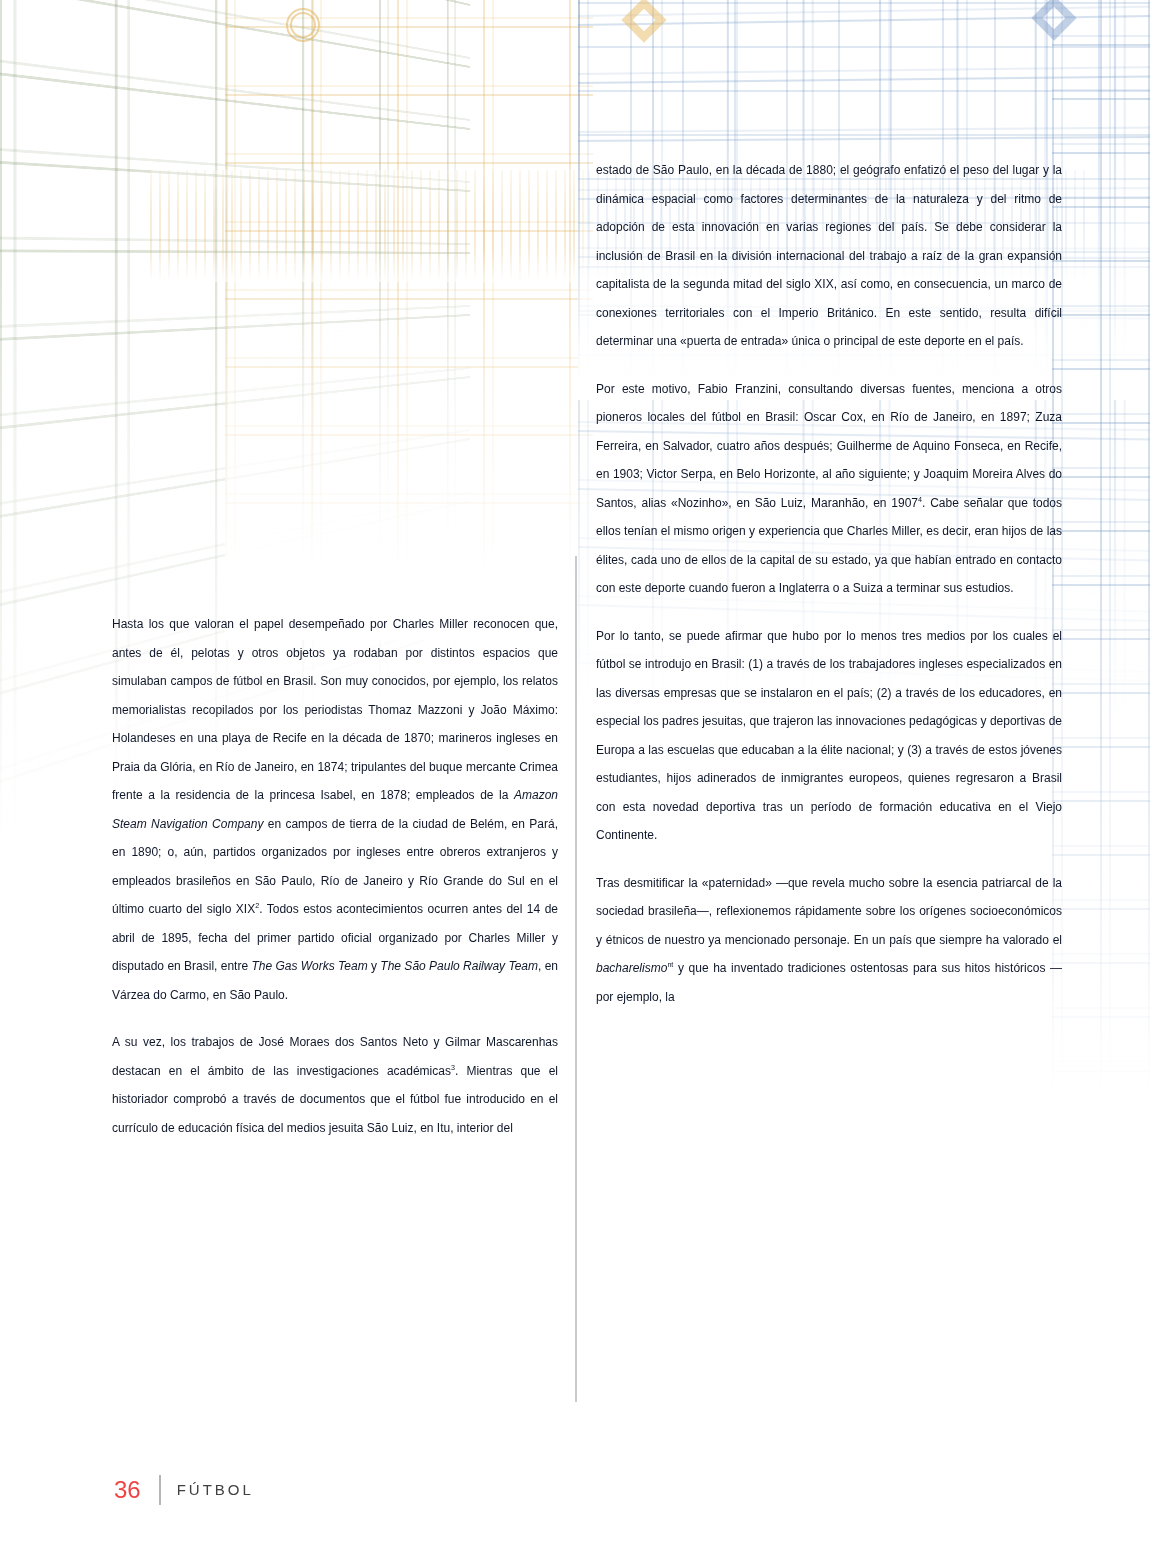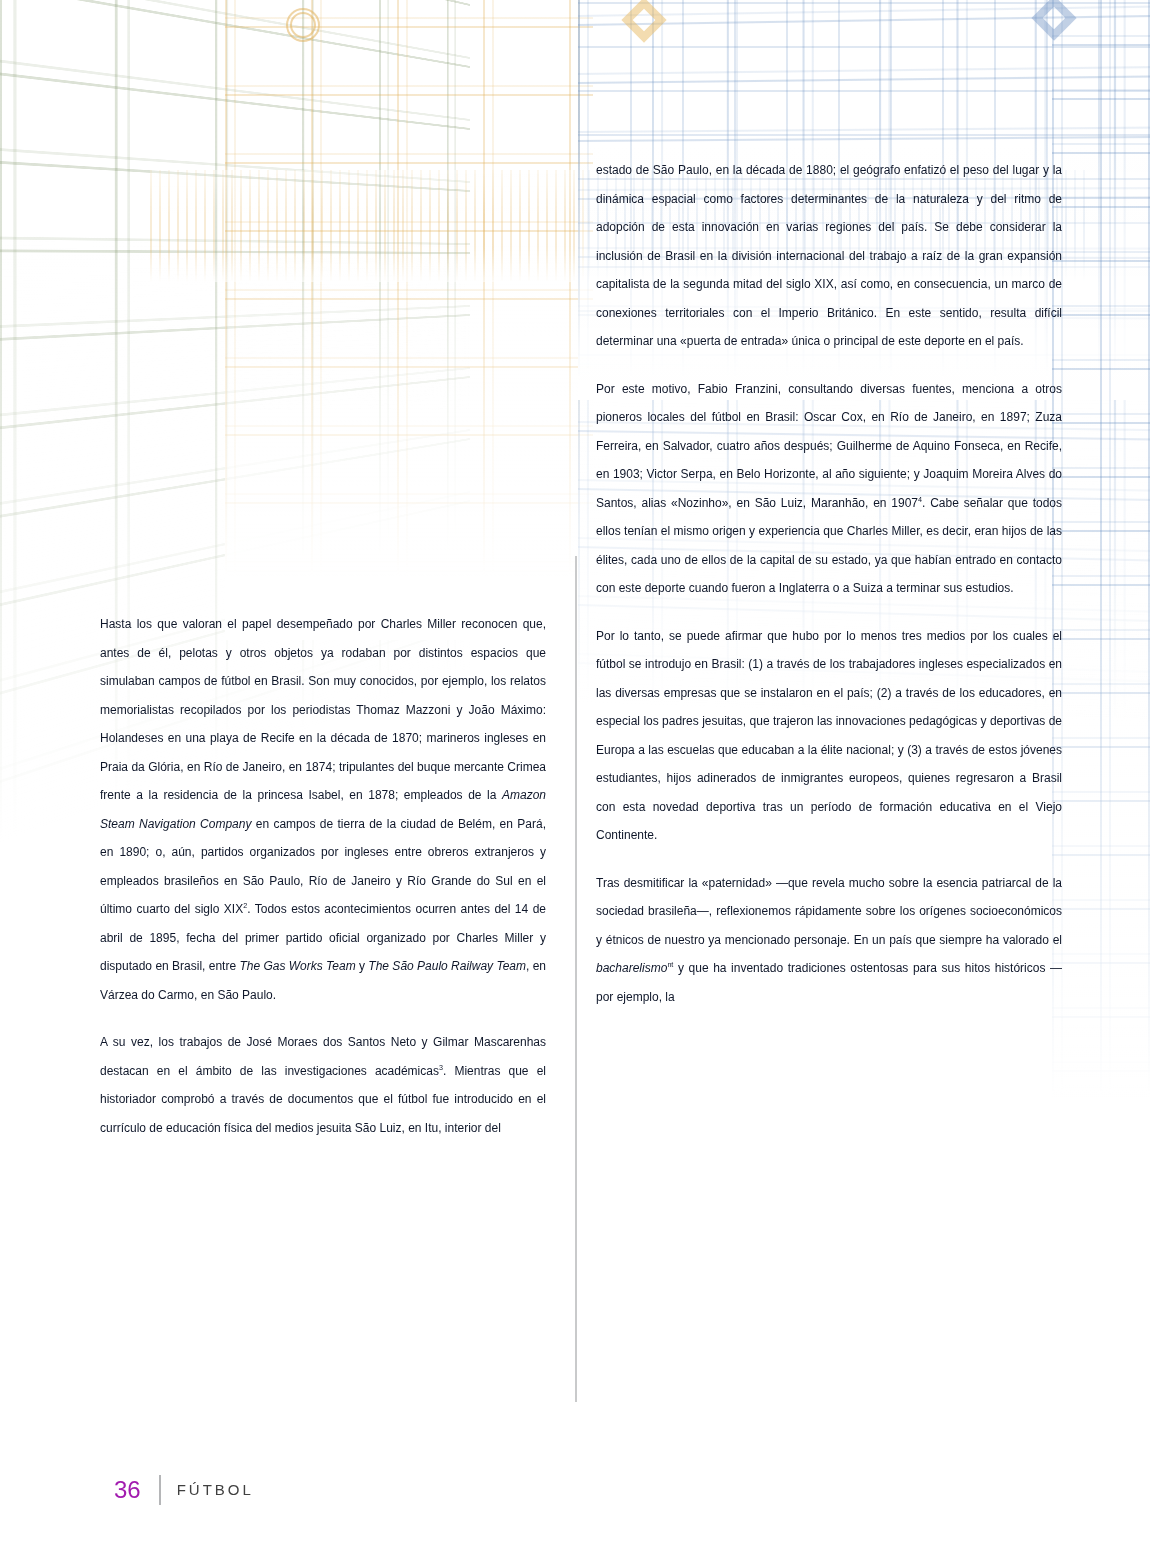"Hasta los que valoran el" .col-left { left: 100px -> 112px }
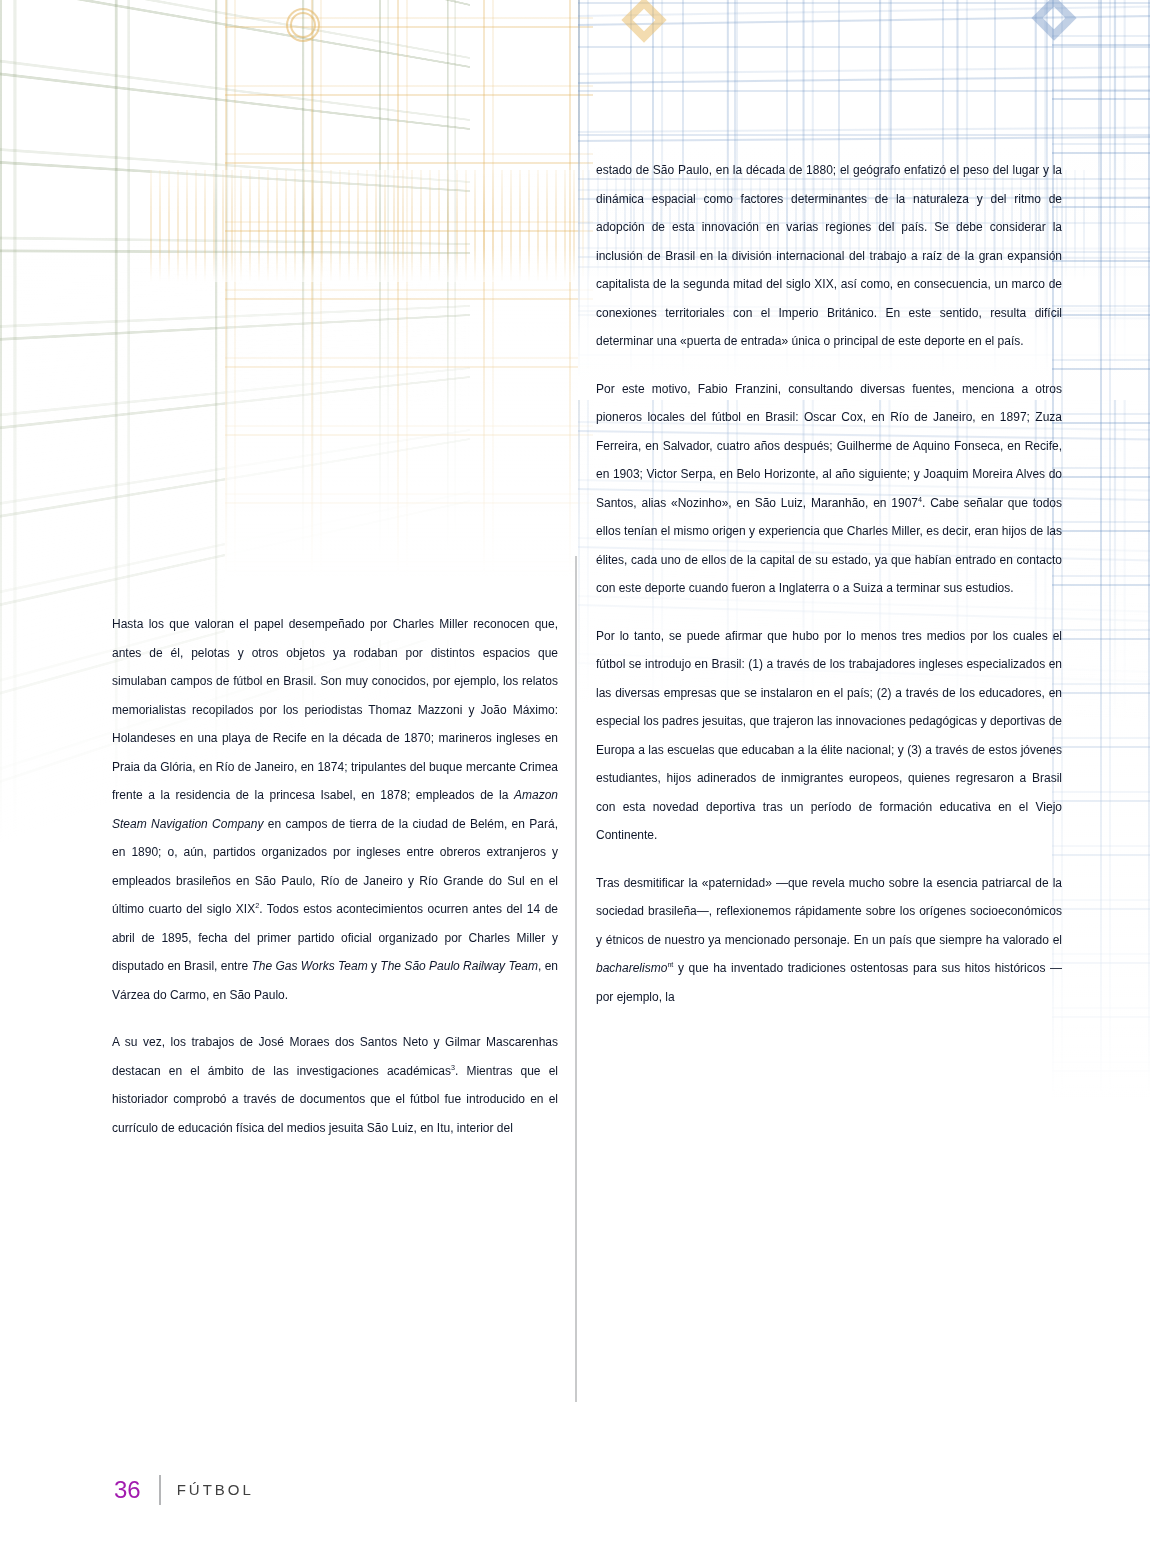"36" .pagenum { color: #a21caf -> #ef4444 }
